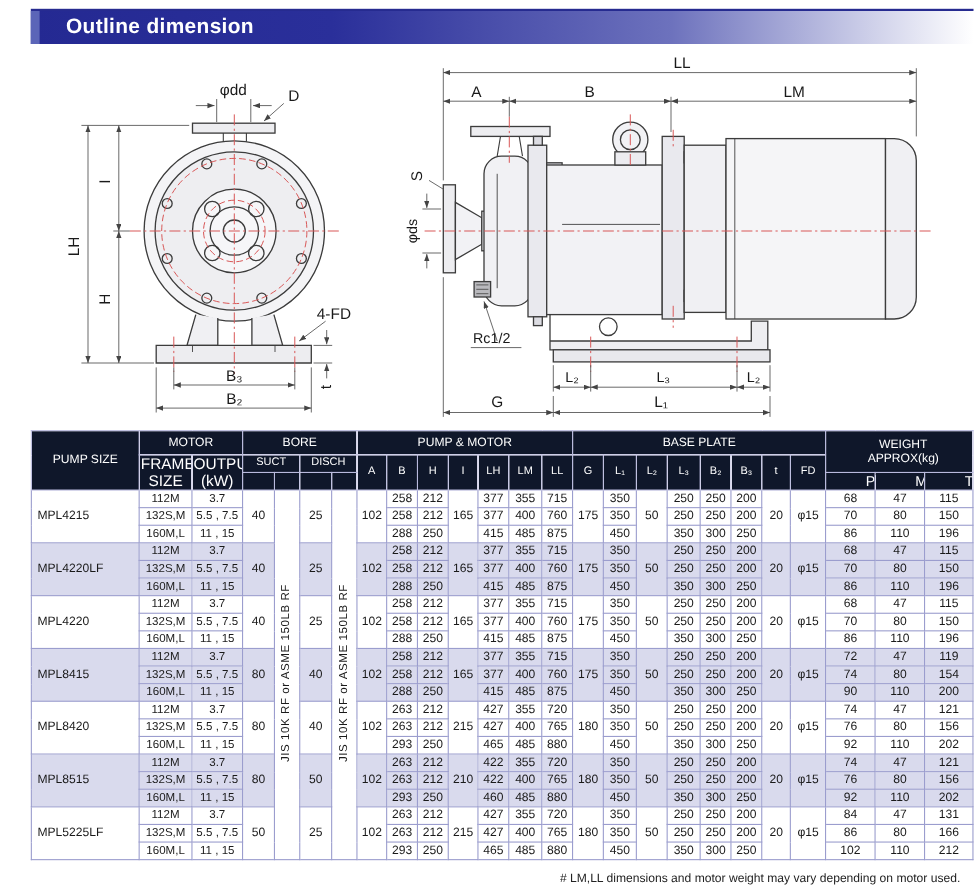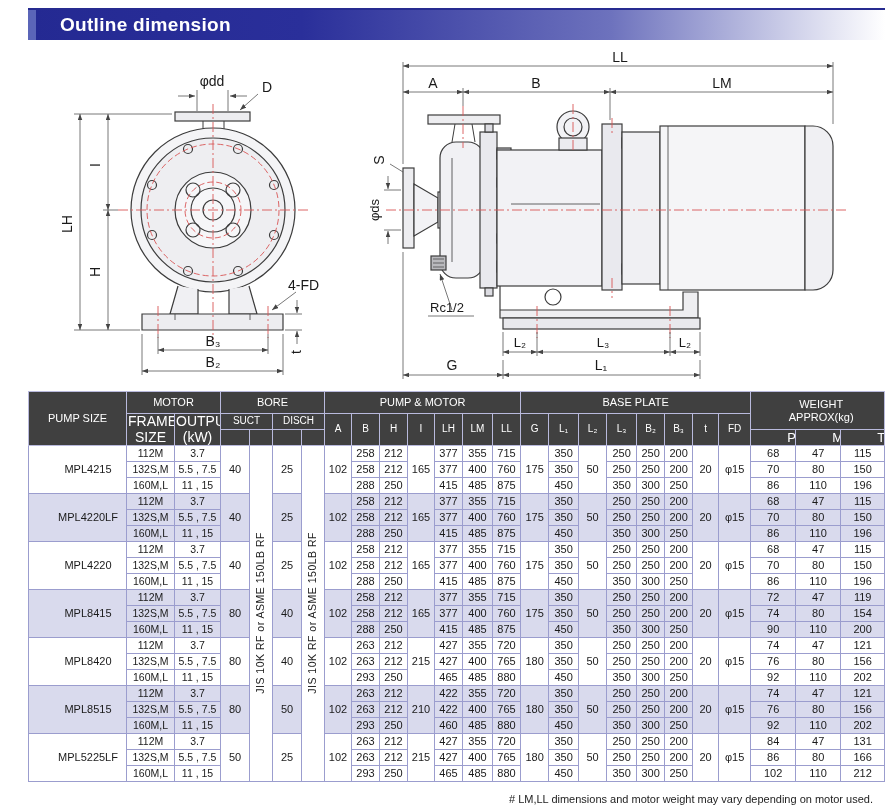"MOTOR" table.dim thead th { background: #404040 -> #0f172a }
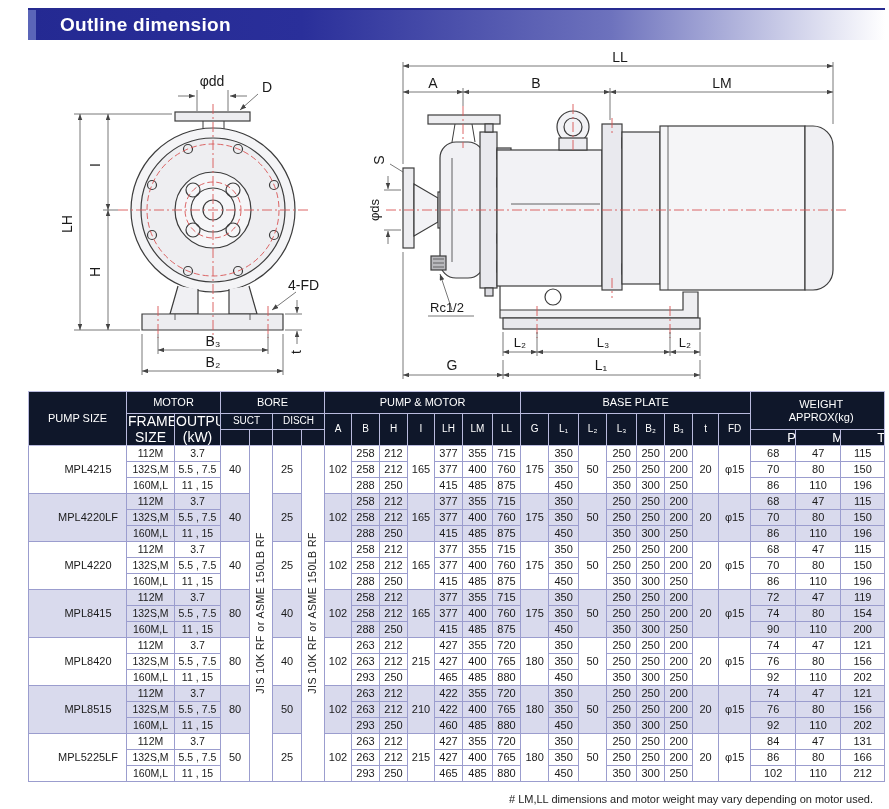"MPL4215" table.dim tbody td.pump { padding-left: 22px -> 5px; text-align: center -> left }
